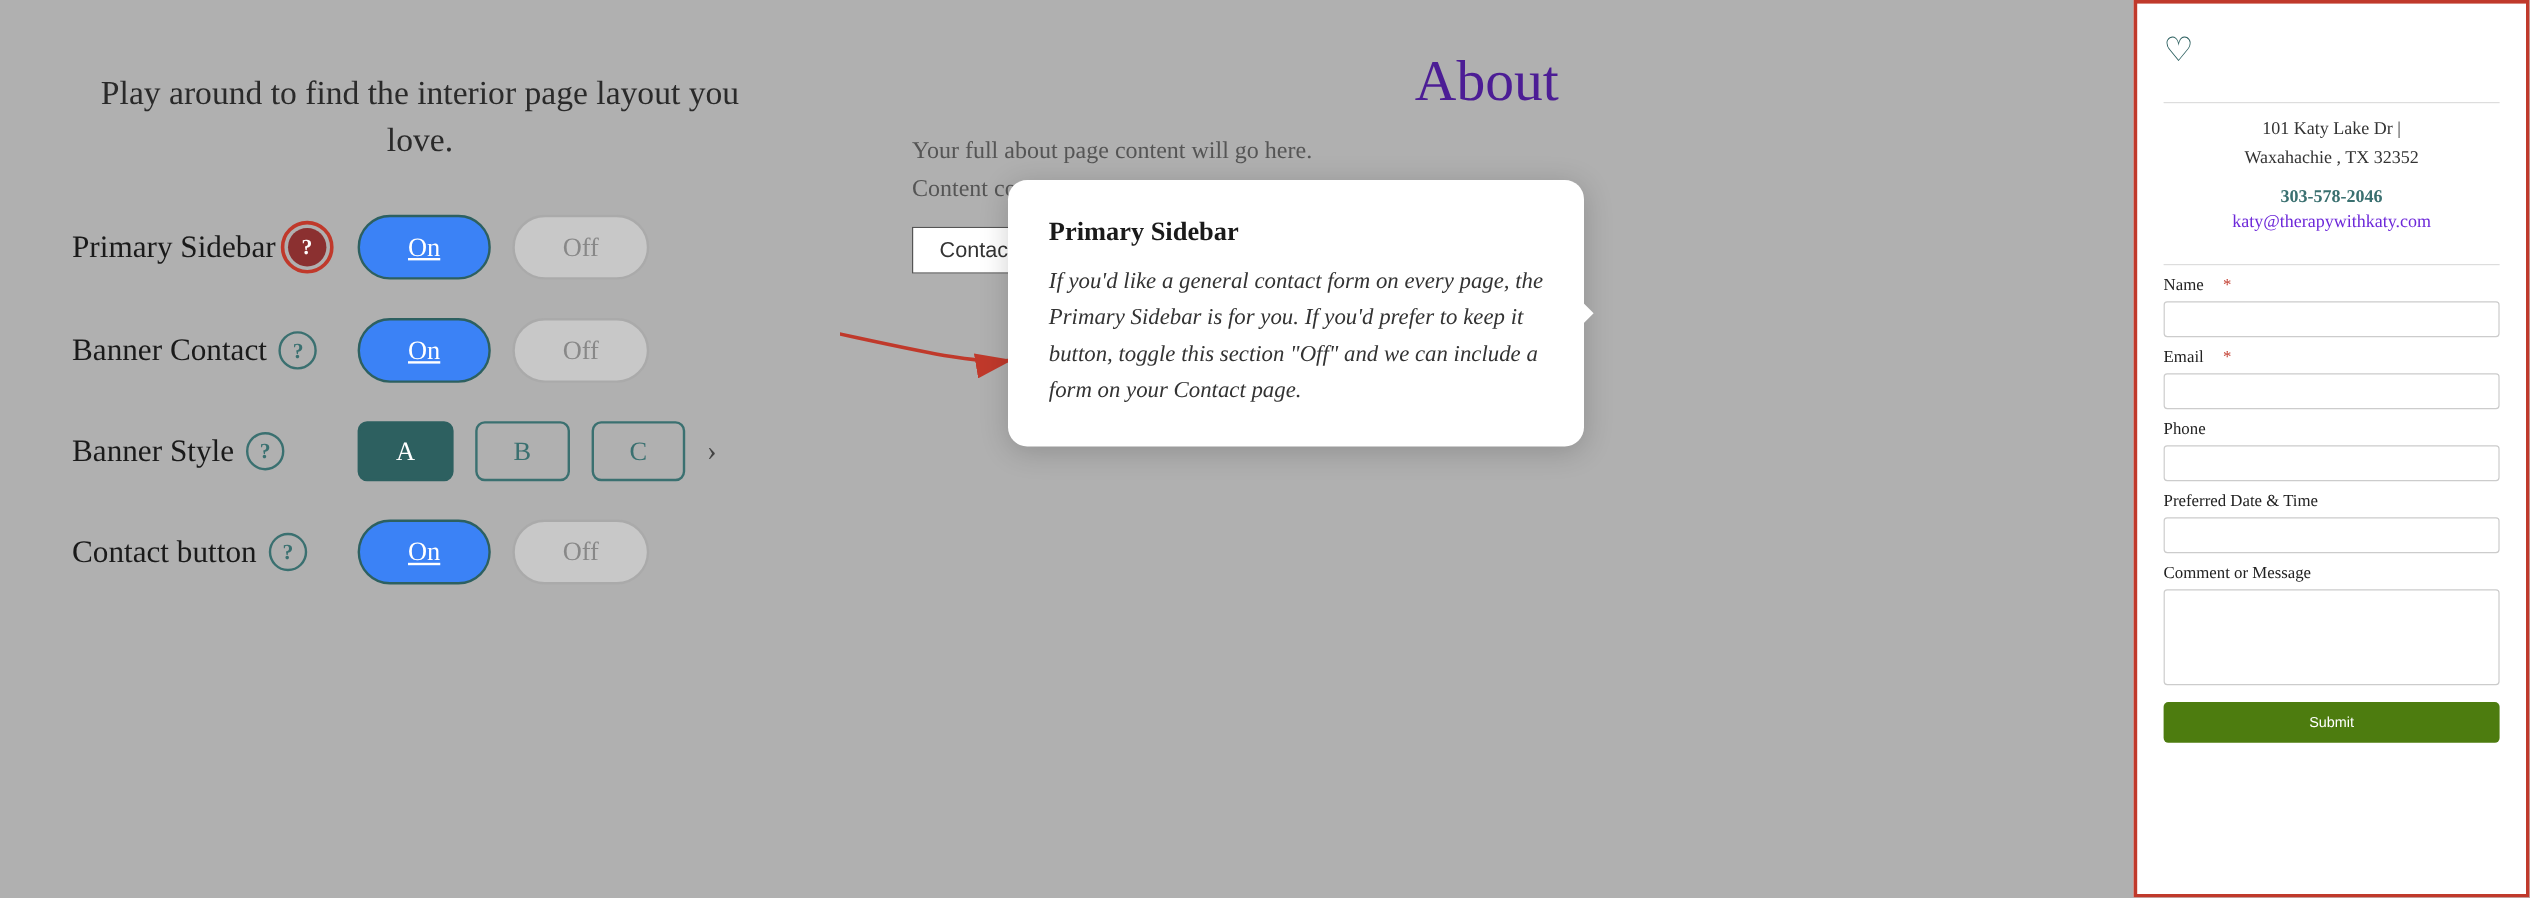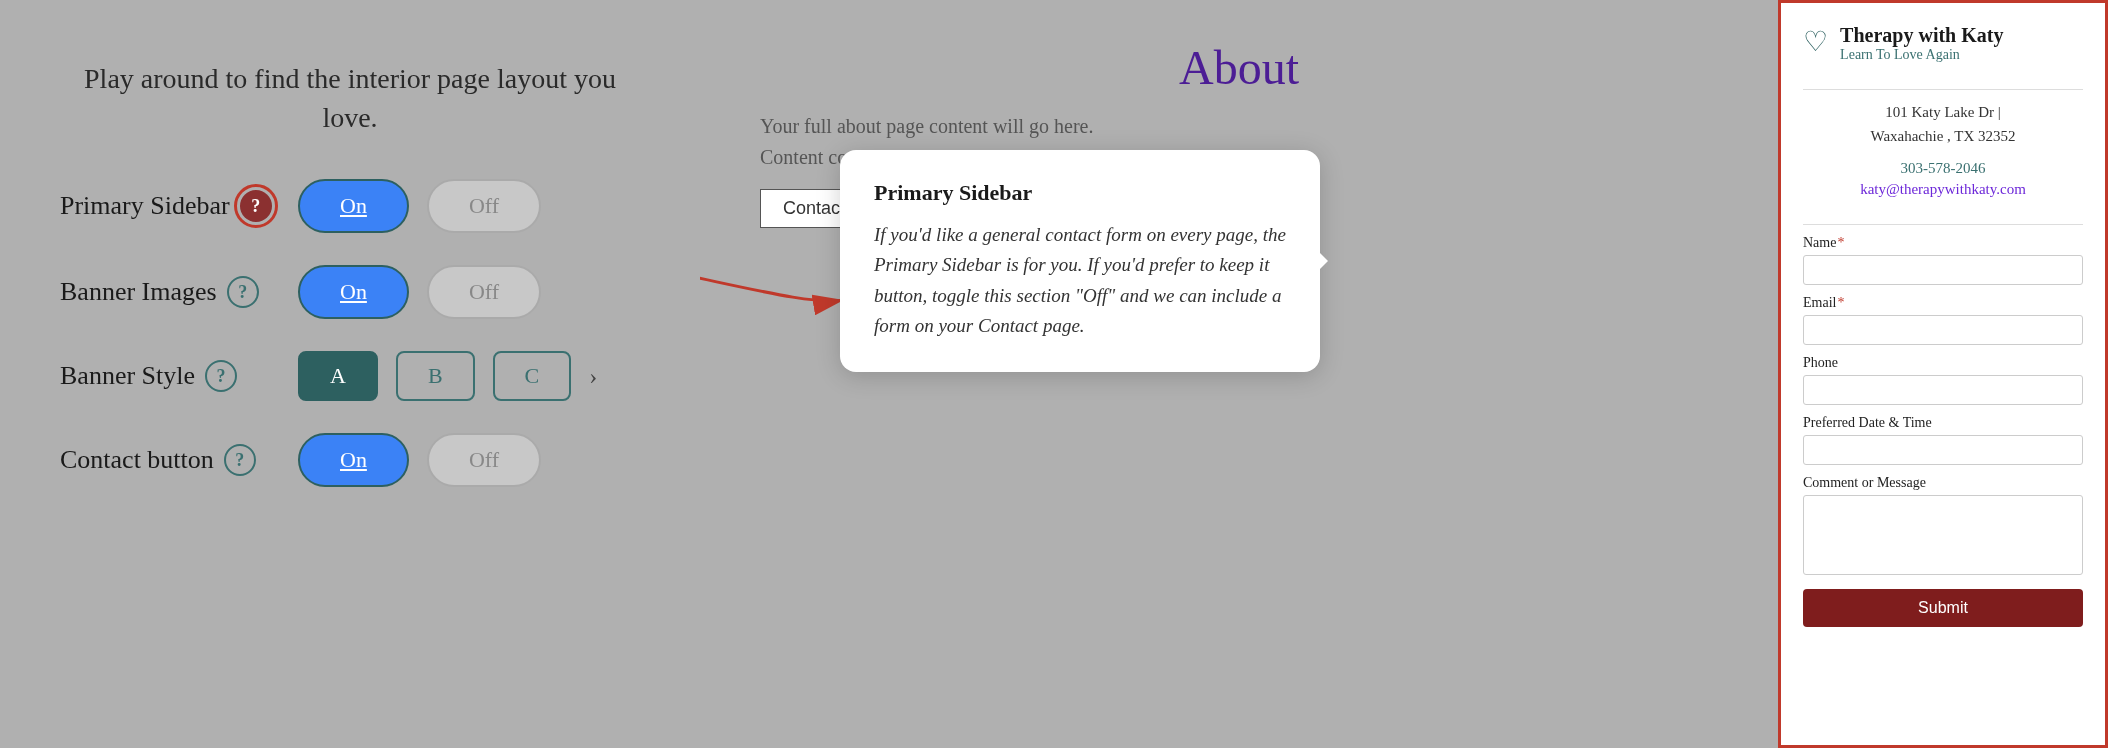"Therapy with Katy" div { html: <div> <div>Therapy with Katy</div> <div>Learn To Love Again</div> </div> -> none }
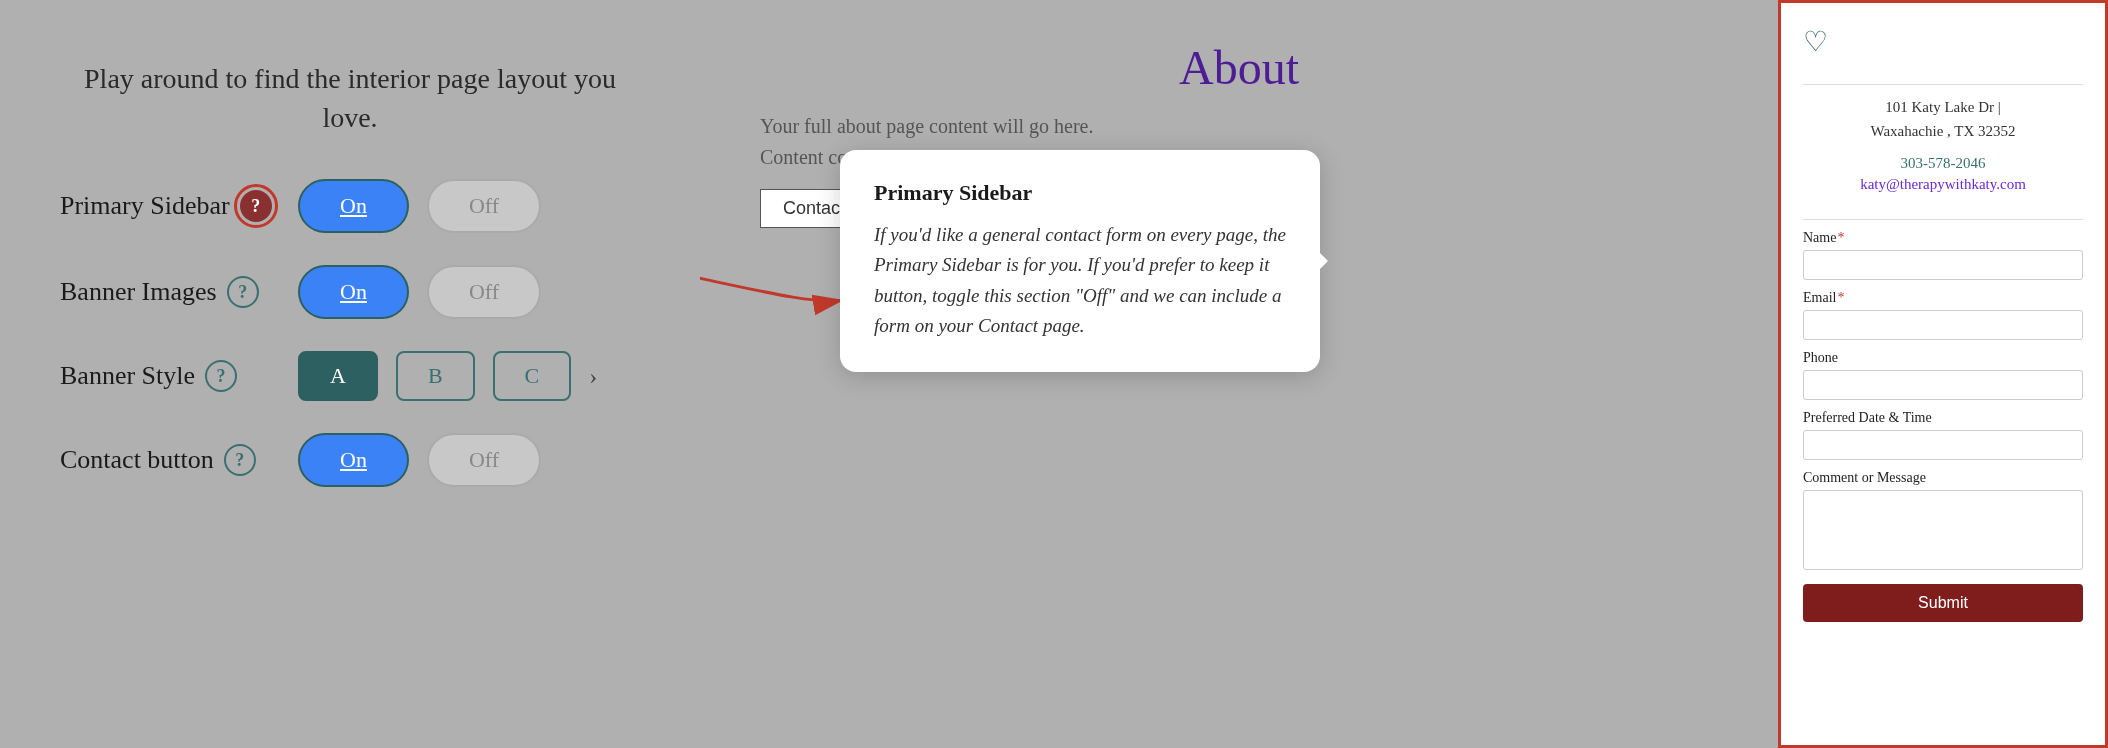"303-578-2046" .sidebar-phone { font-weight: none -> bold }
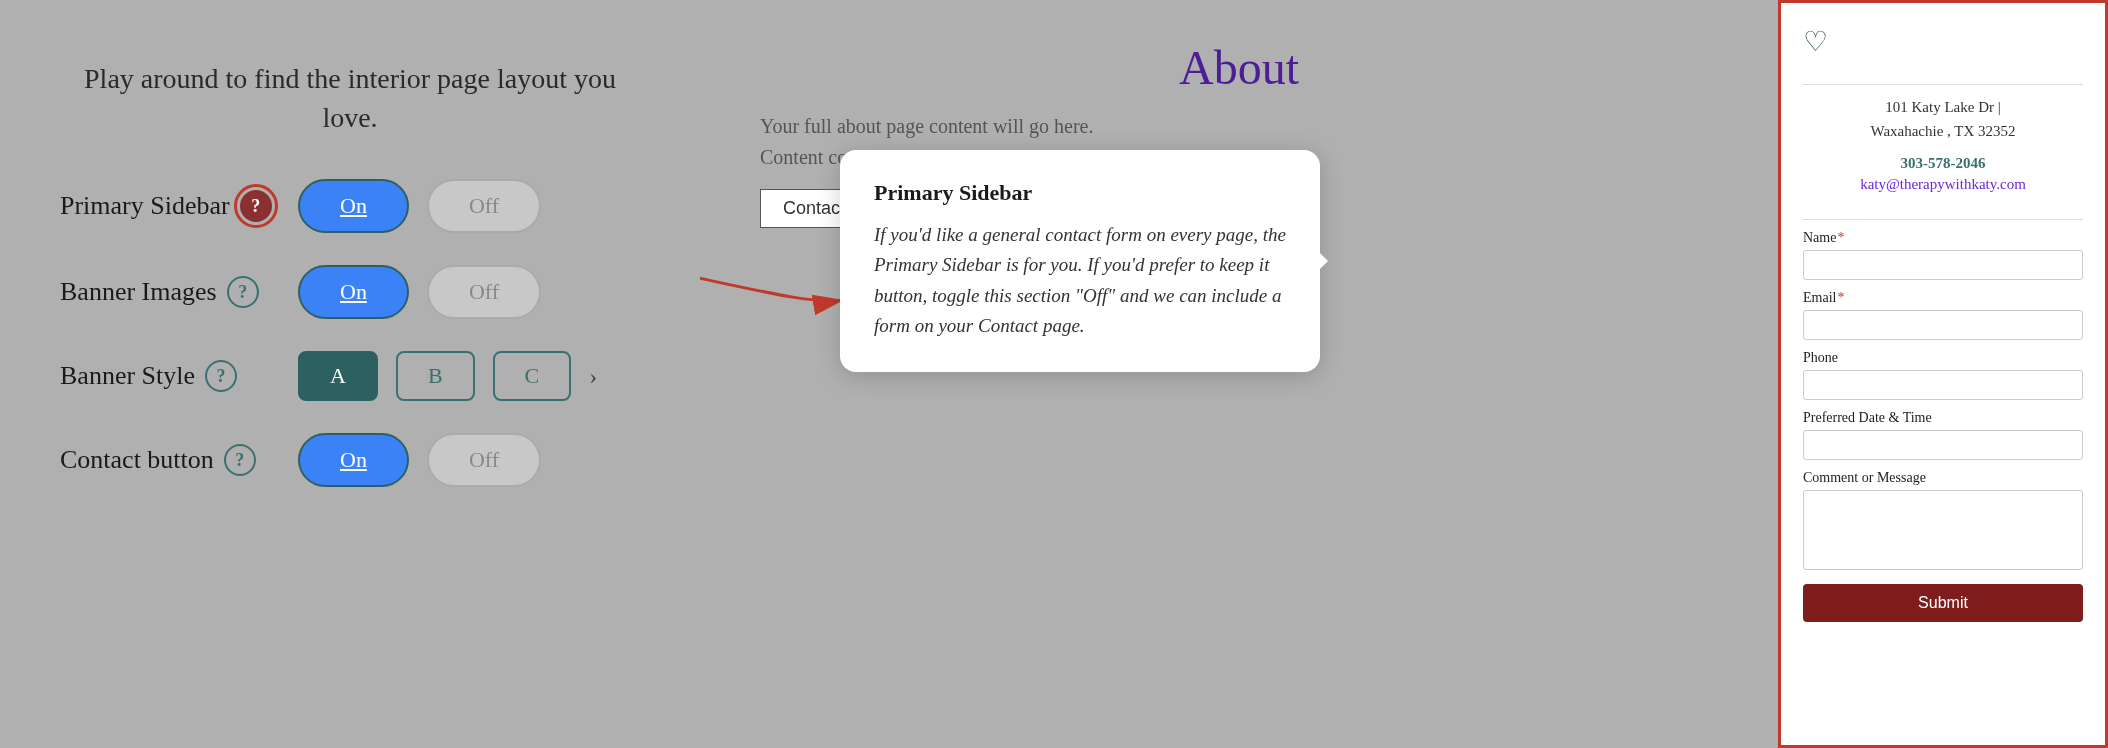"Name" .form-label { gap: 1px -> 16px }
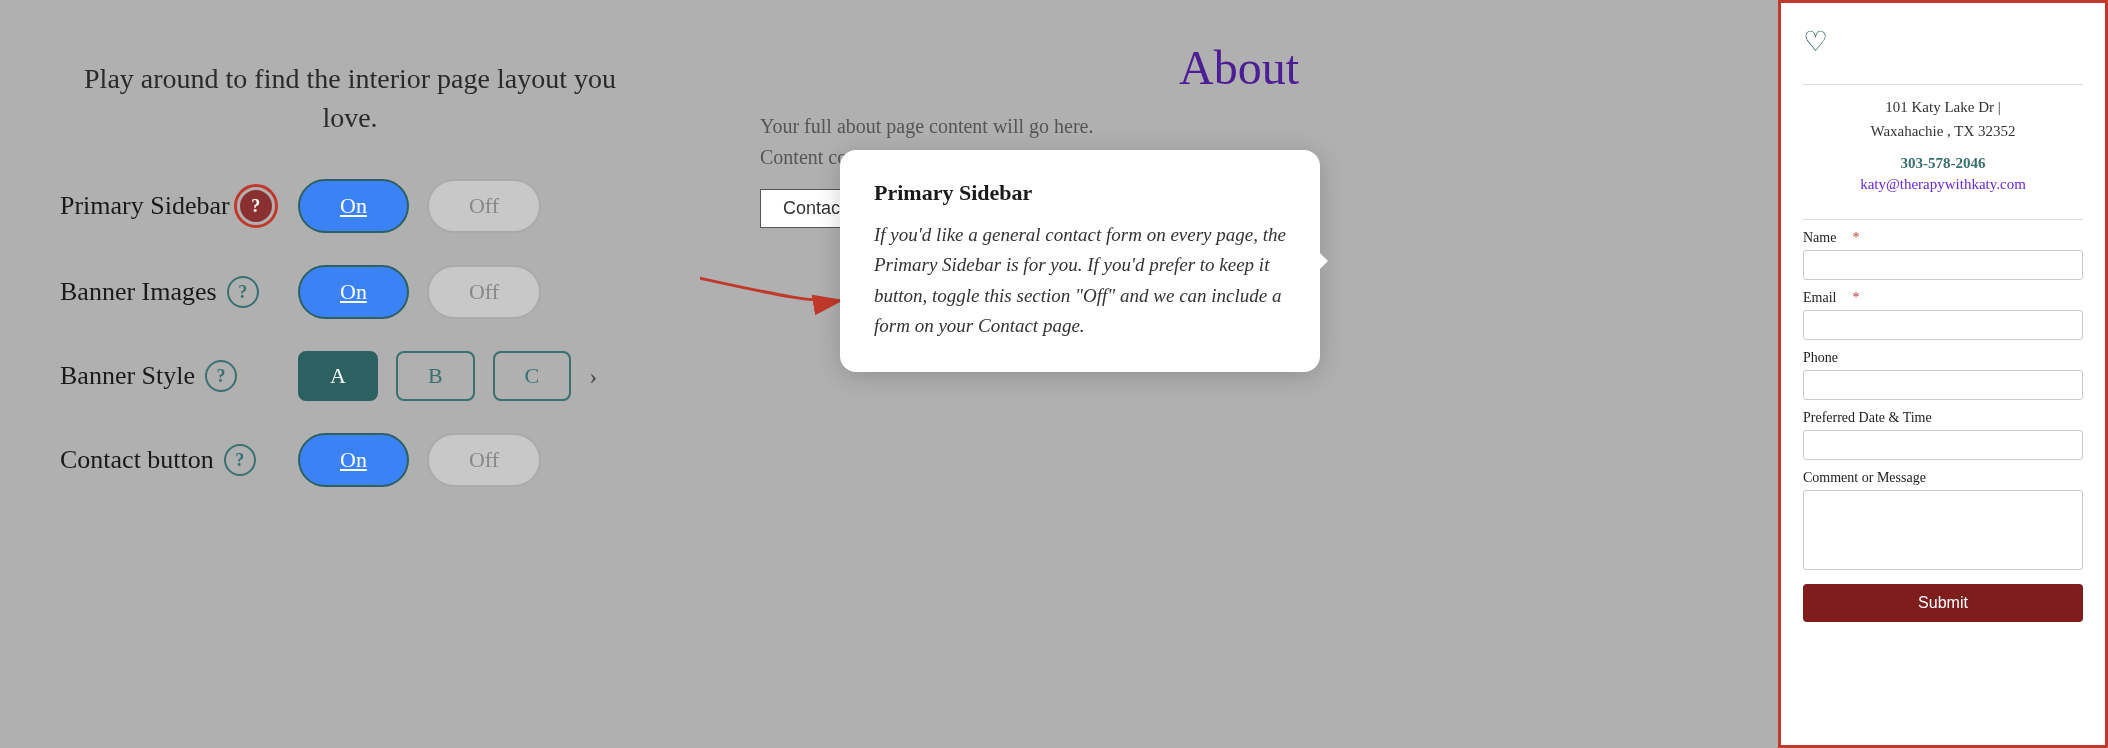"Banner Images" span { text: Images -> Contact }
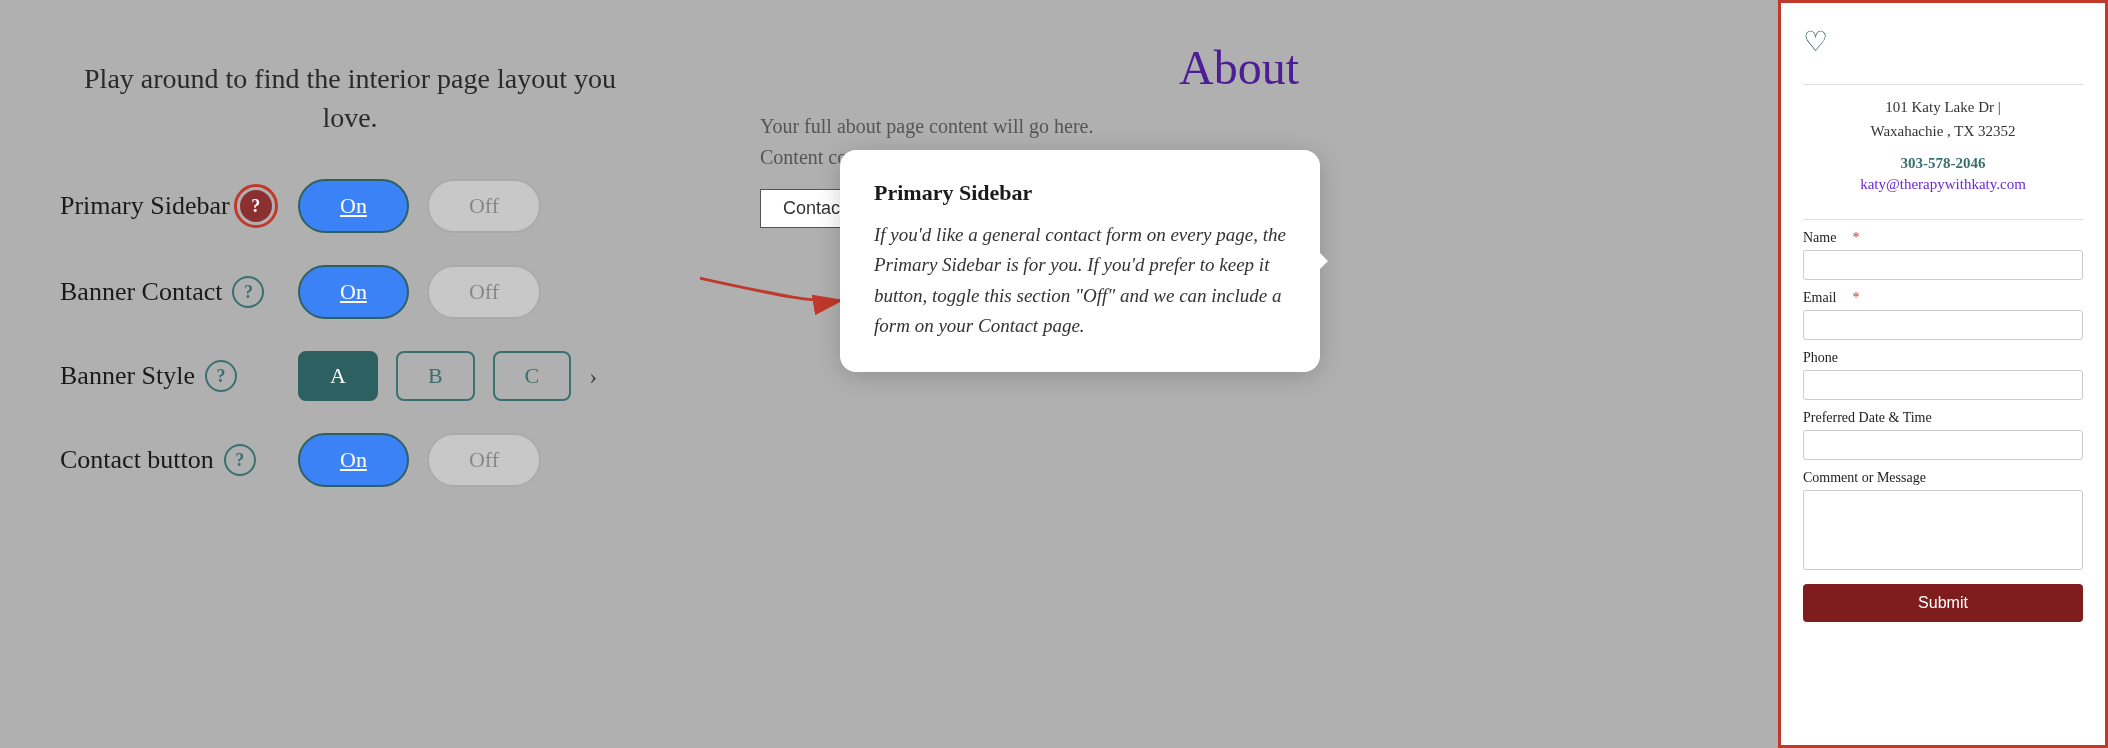"Submit" .submit-btn { background: #7f1d1d -> #4d7c0f; font-size: 16px -> 12px }
